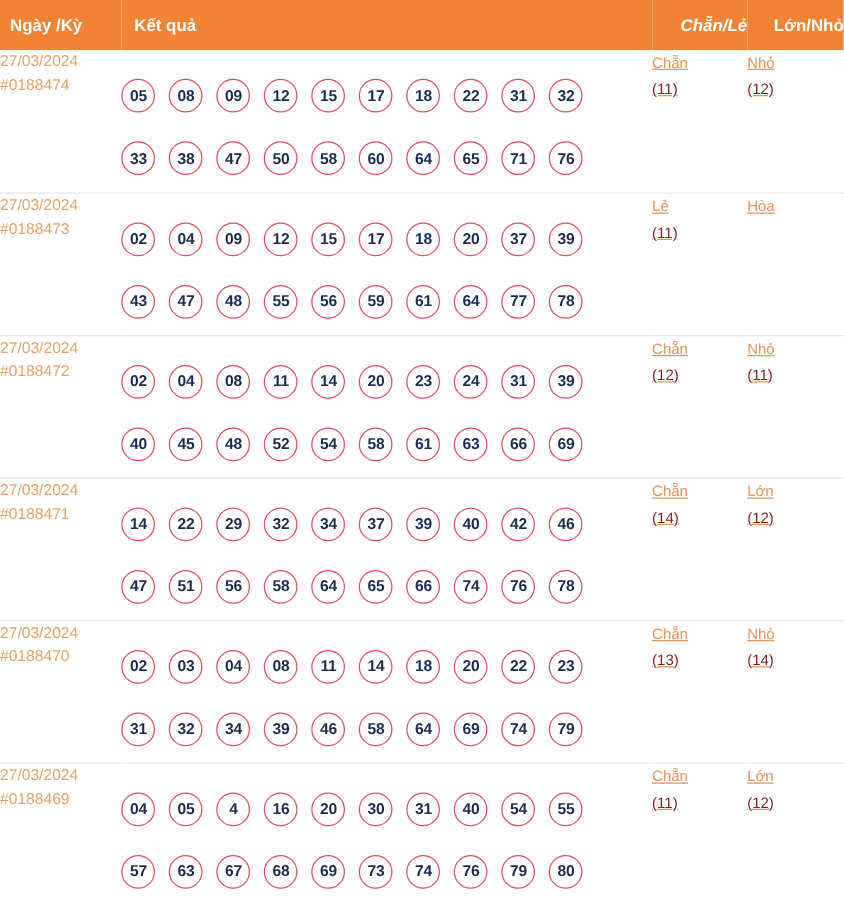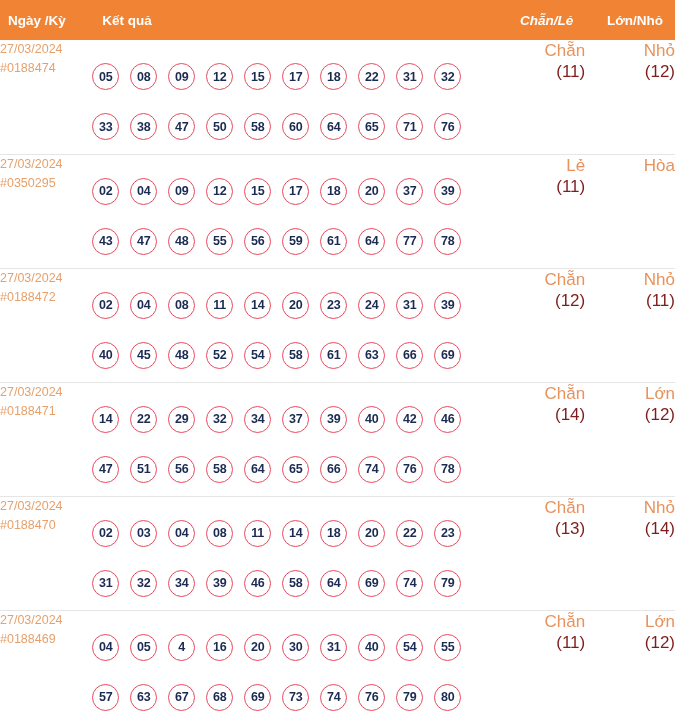"Ngày /Kỳ" .table-header th { padding: 12px -> 0 }
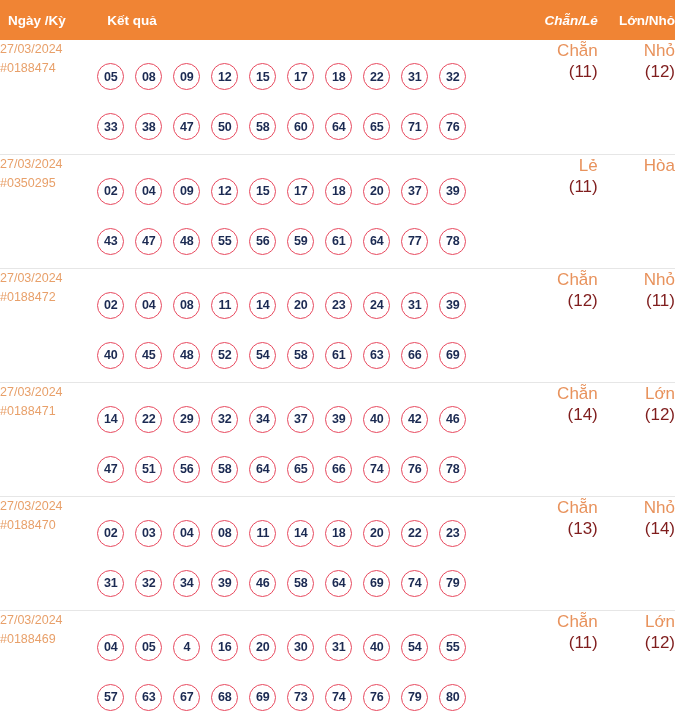"Chẵn" .cell-parity, .cell-size { font-size: 17px -> 12px; text-align: right -> left; text-decoration: none -> underline }
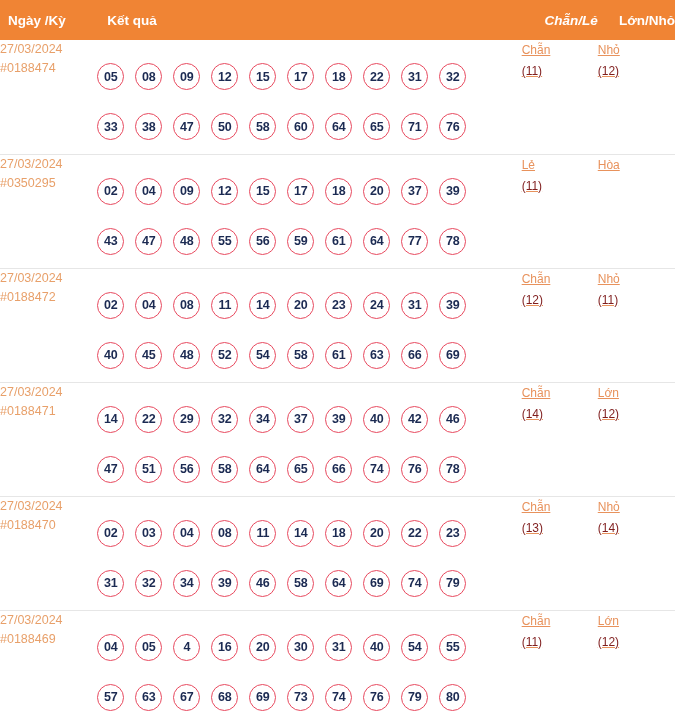"#0350295" span.draw-id { text: 0350295 -> 0188473 }
